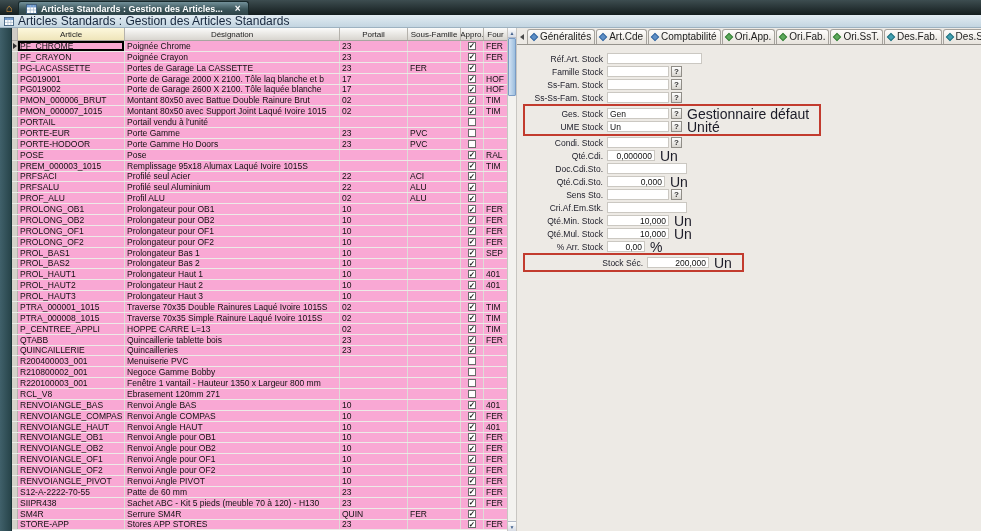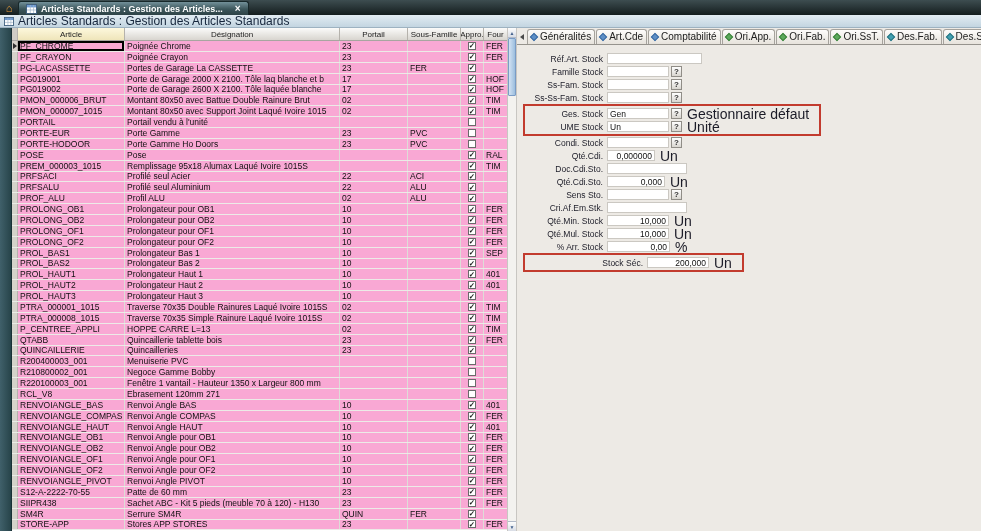"0,00" span.finput { width: 63px -> 38px }
